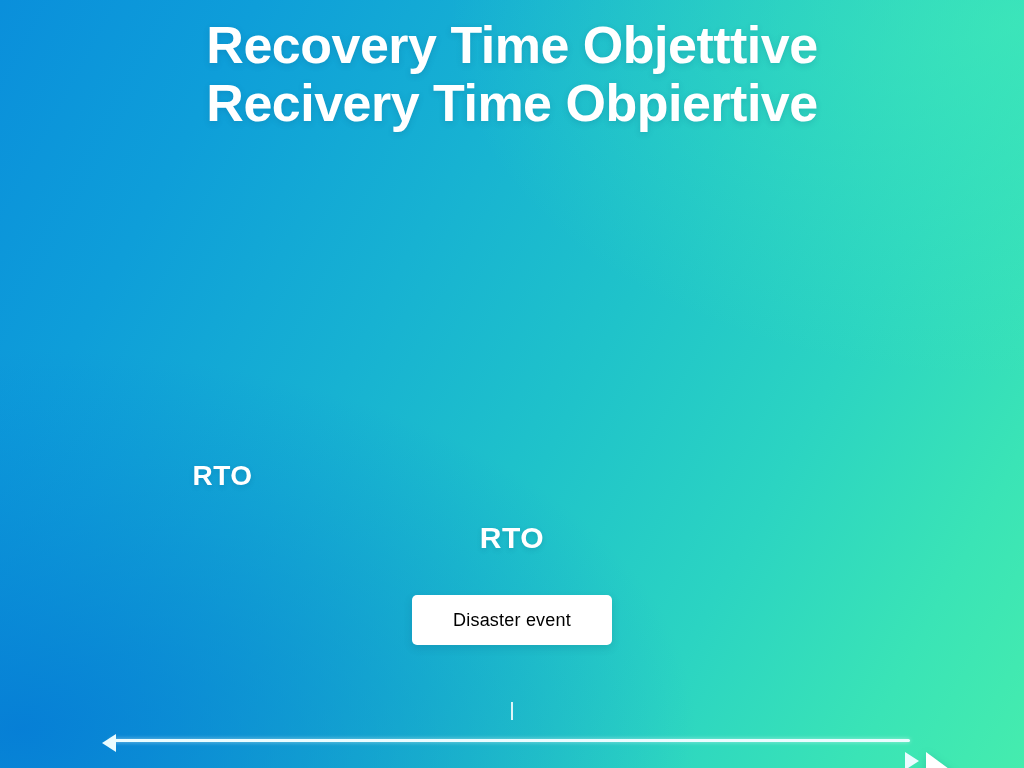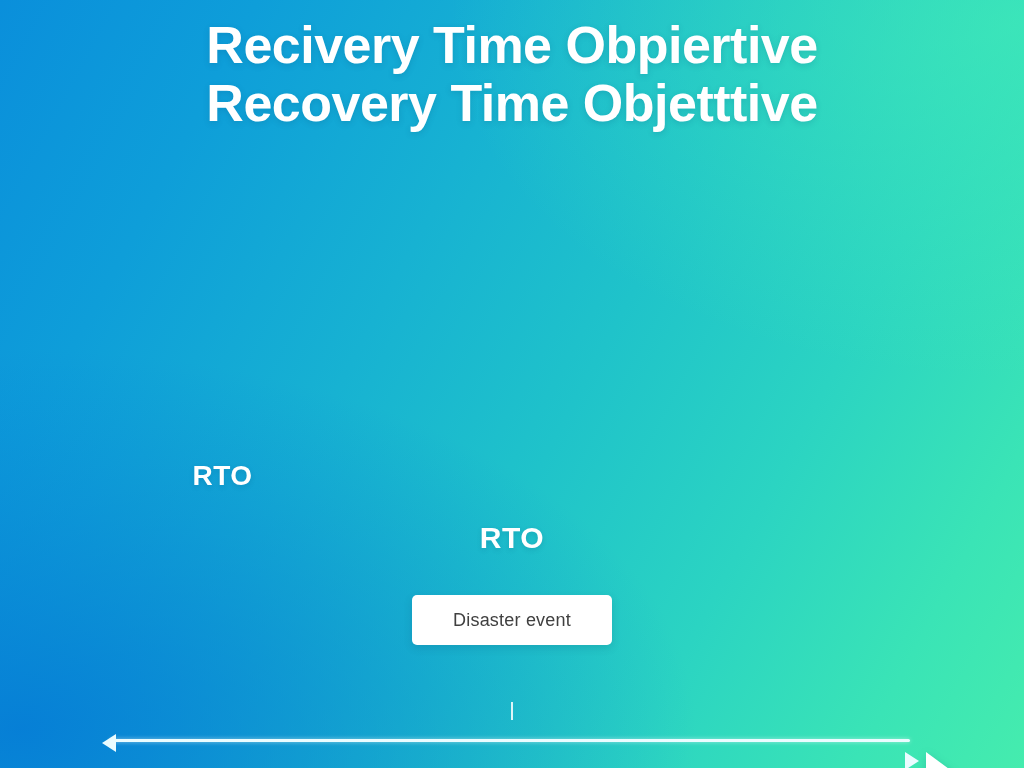"Recivery Time Obpiertive" div.title-line { order: before "Recovery Time Objetttive" -> after "Recovery Time Objetttive" }
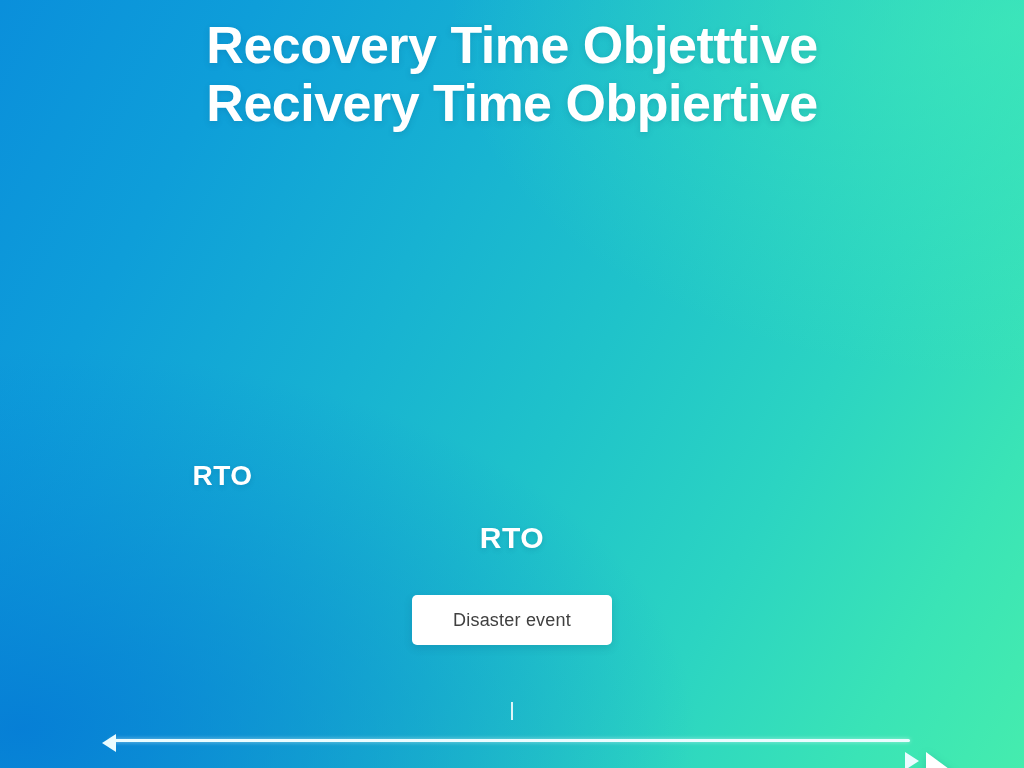"Disaster event" .event-card-text { color: #404040 -> #000000 }
